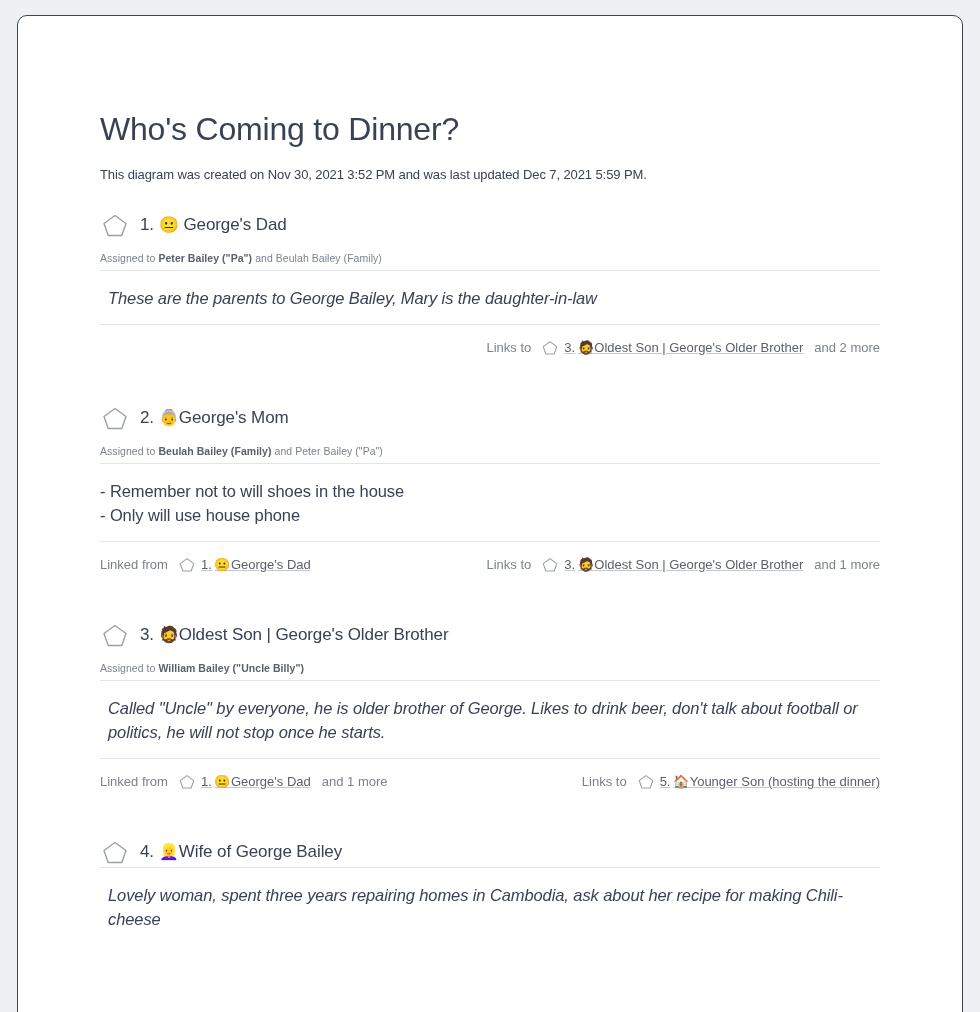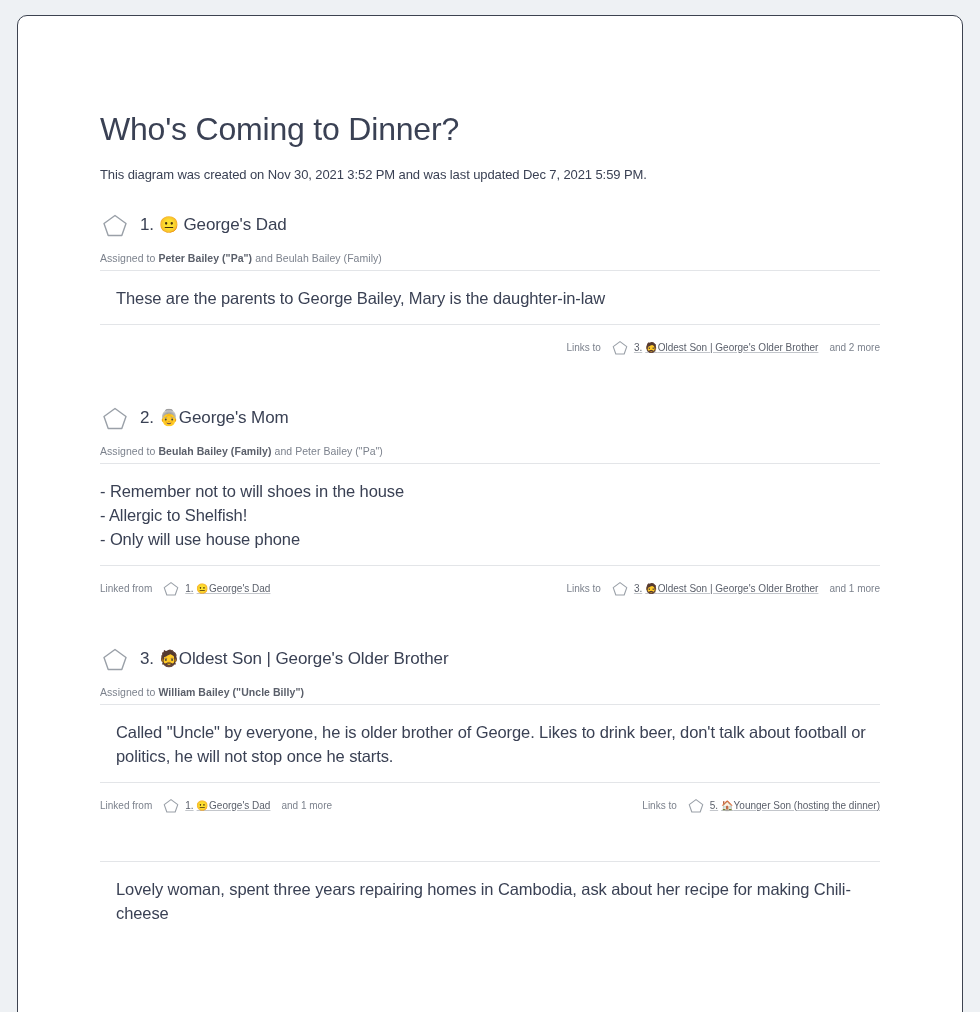"These are the parents to" .body-text p { font-style: none -> italic; margin: 0 0 24px 16px -> 0 0 24px 8px }
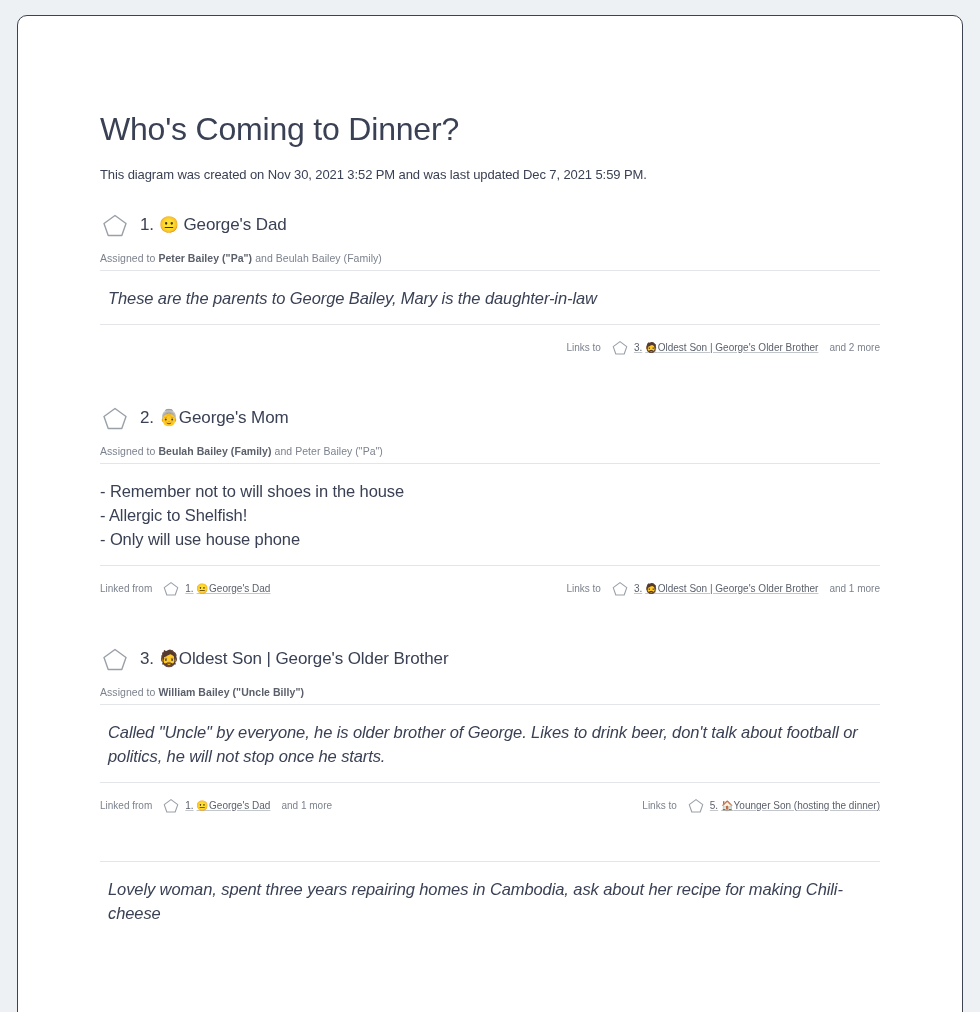"Links to" .node-footer { font-size: 10px -> 13px }
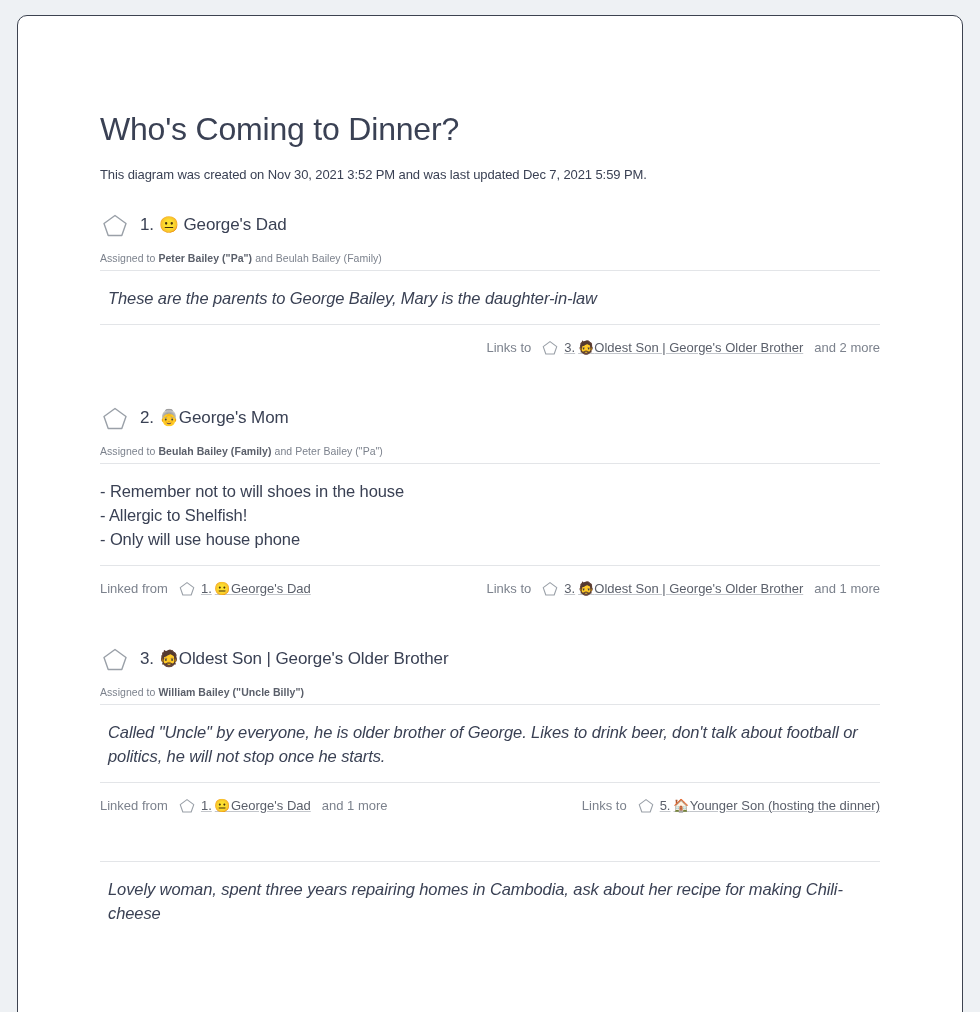"- Allergic to Shelfish!" div { html: <div>- Allergic to Shelfish!</div> -> none }
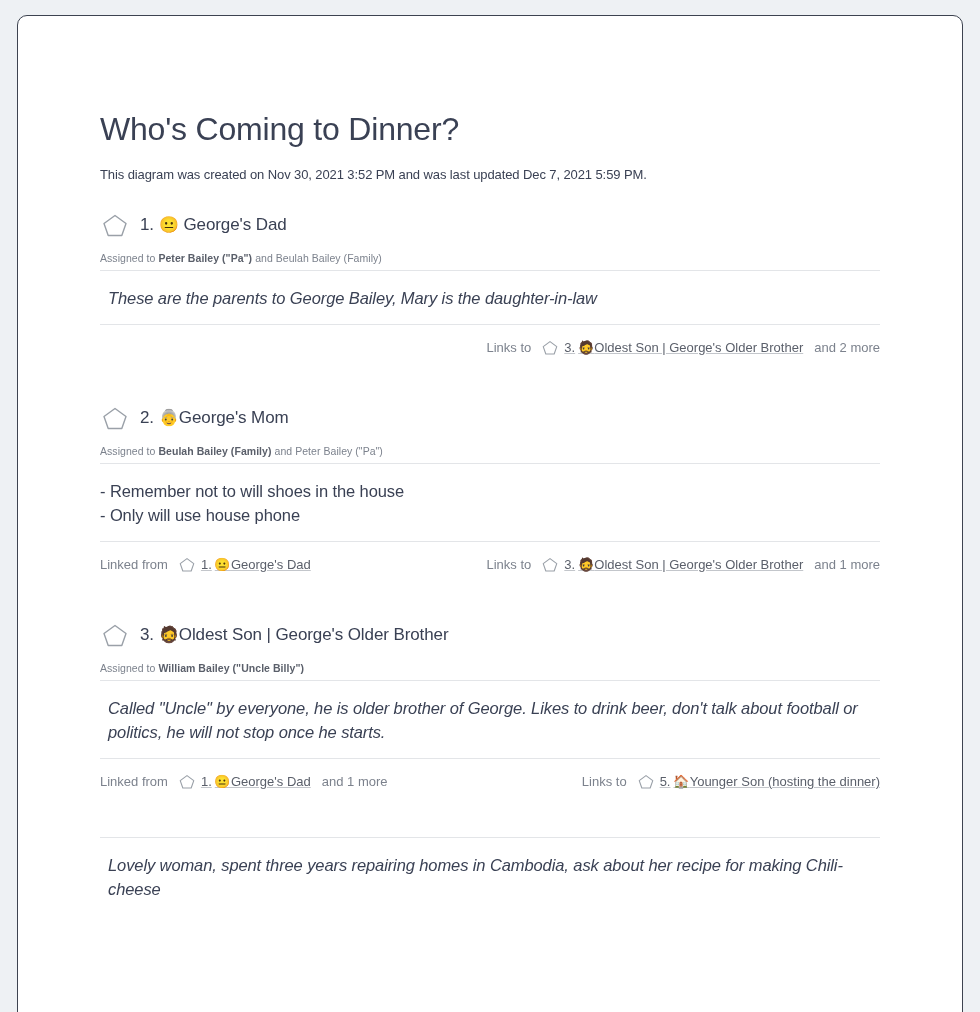"4. 👱‍♀️Wife of George Bailey" div.node-header { html: none -> <div> <svg> <polygon></polygon> </svg> <div> <span>4.</span><span>👱‍♀️</span><span>Wife of George Bailey</span> </div> </div> }
